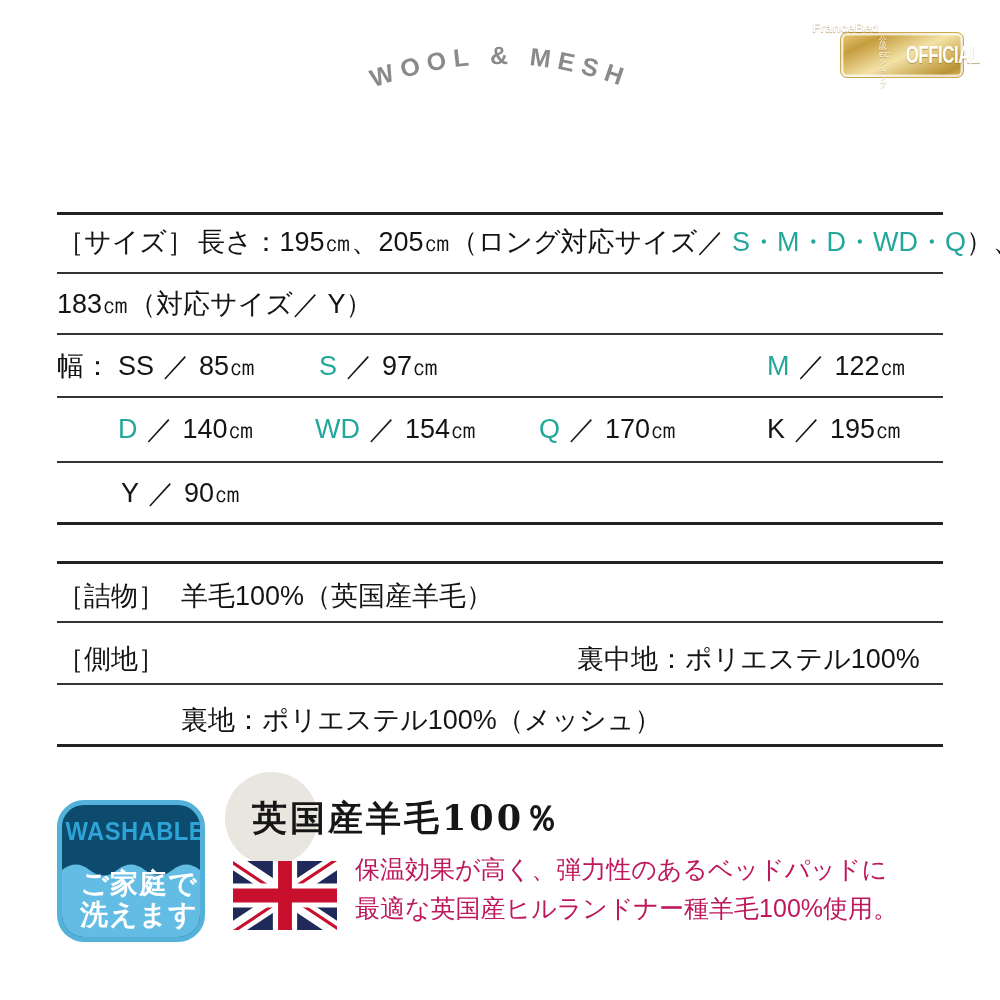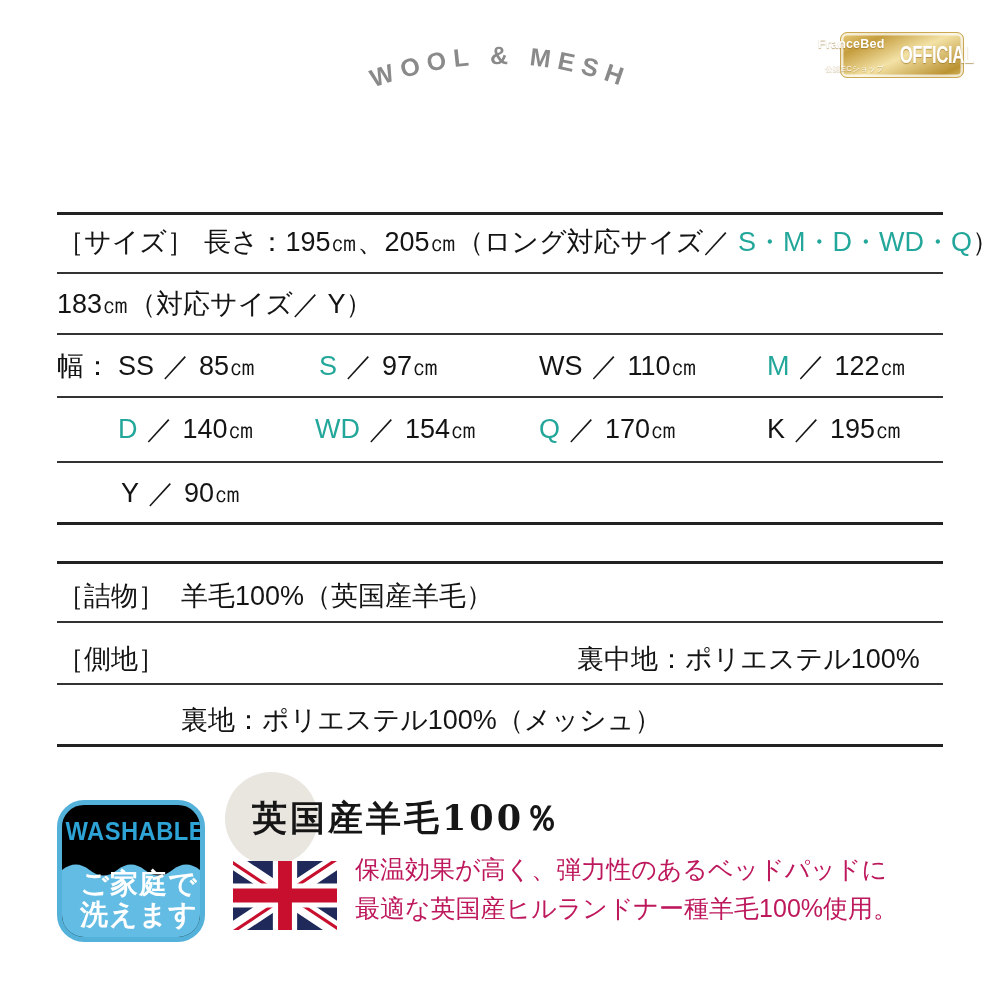"FranceBed" .badge-left { align-items: flex-end -> flex-start; flex-direction: column -> row }
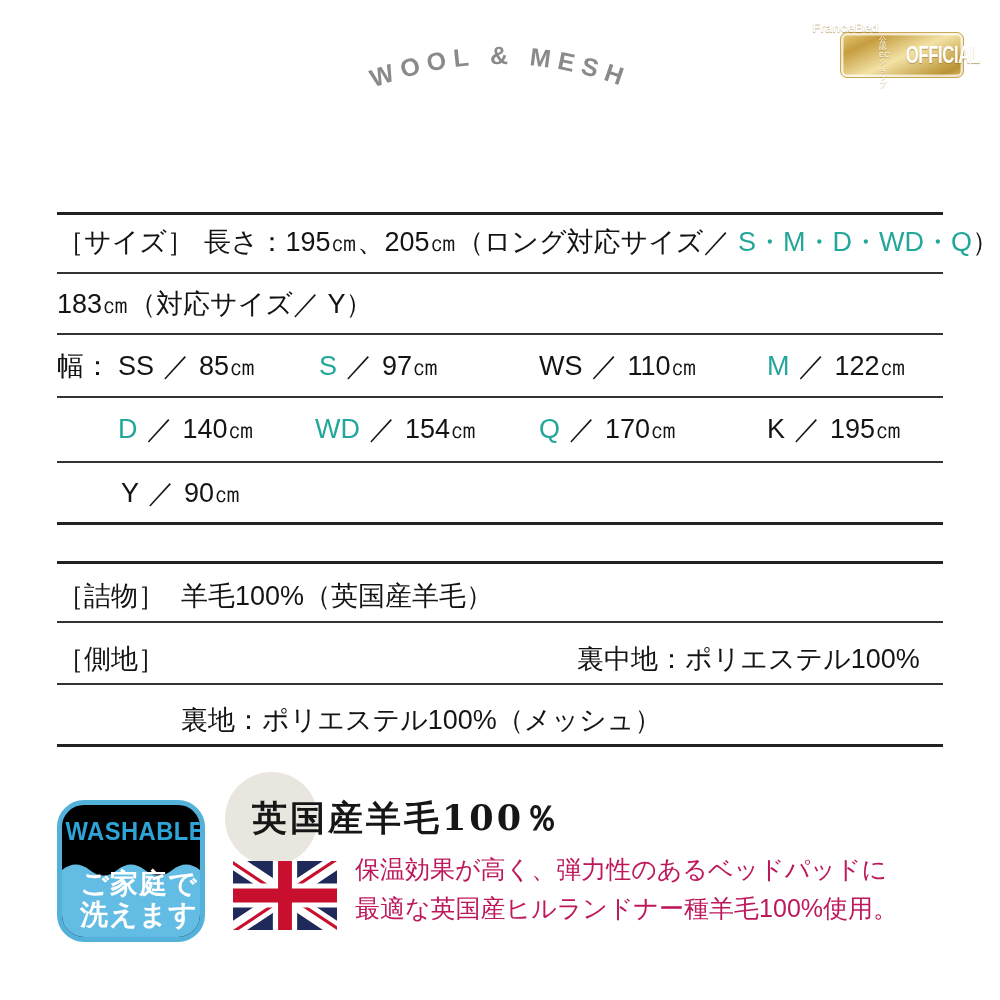"［サイズ］" .flexrow { gap: 10px -> 4px }
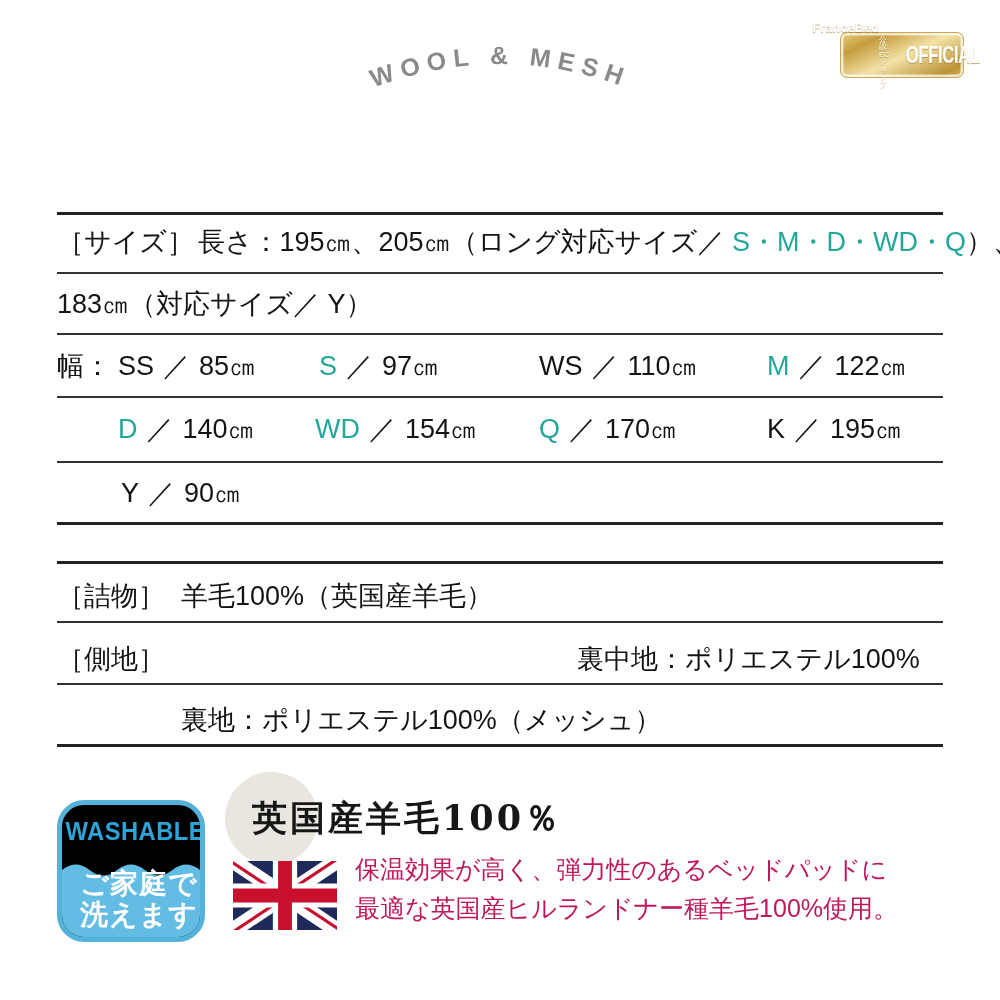"WS ／ 110㎝" span.cell { html: <span><span>WS</span><span>／</span><span>110㎝</span></span> -> none }
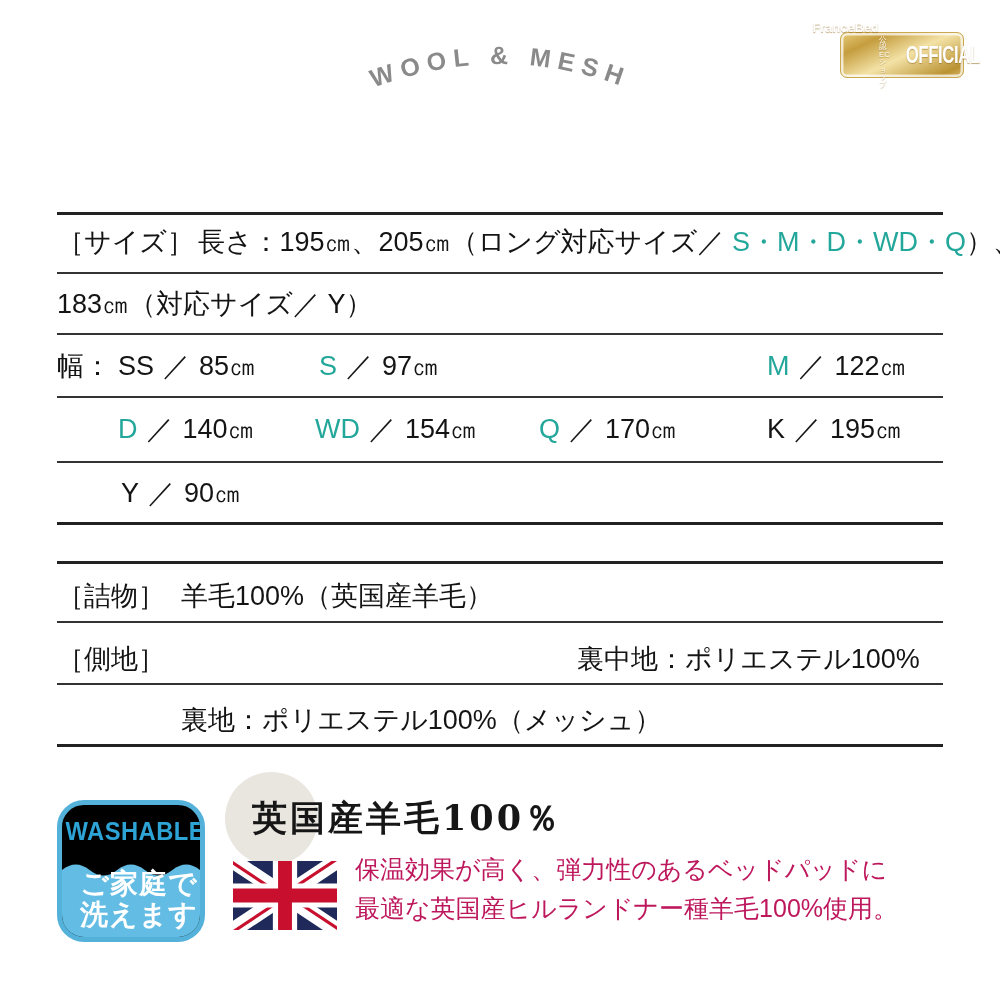"WASHABLE" .washable { background: #000000 -> #0c4a6e }
